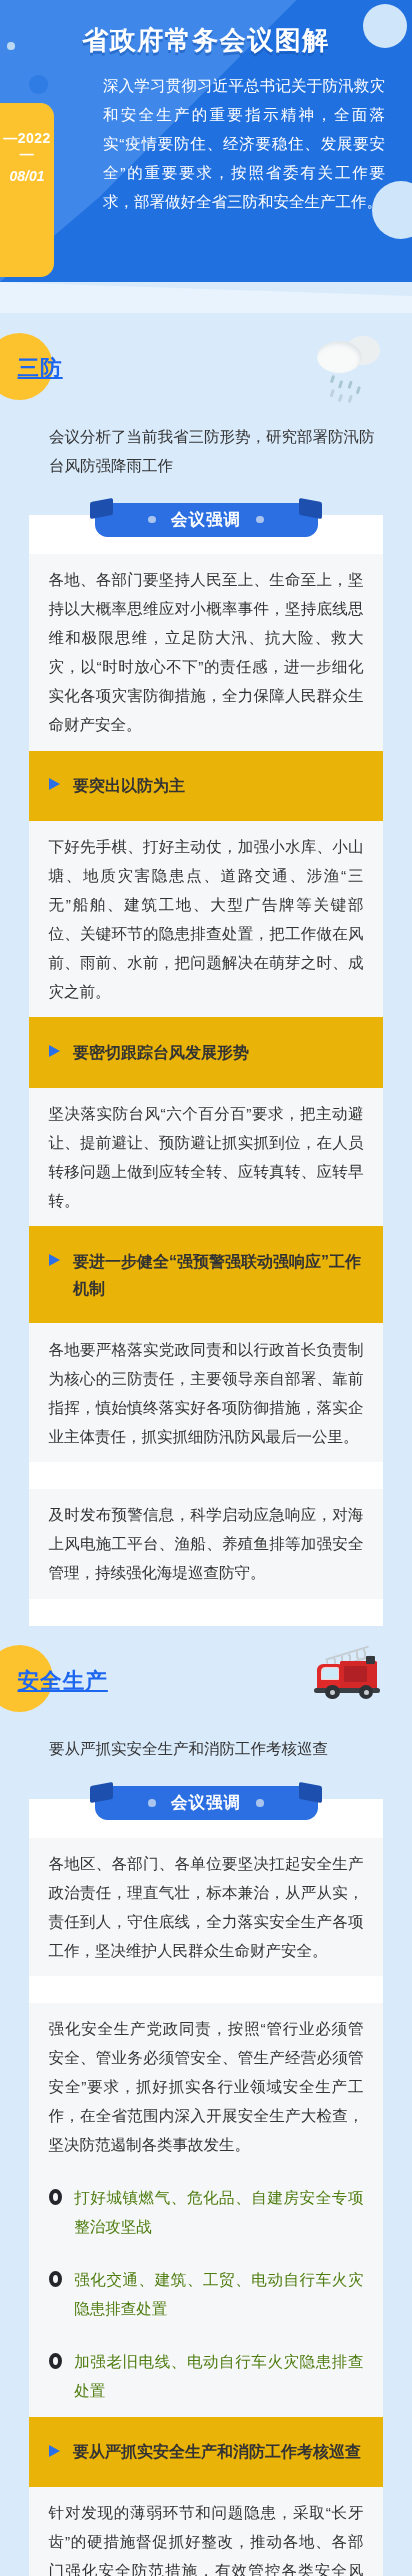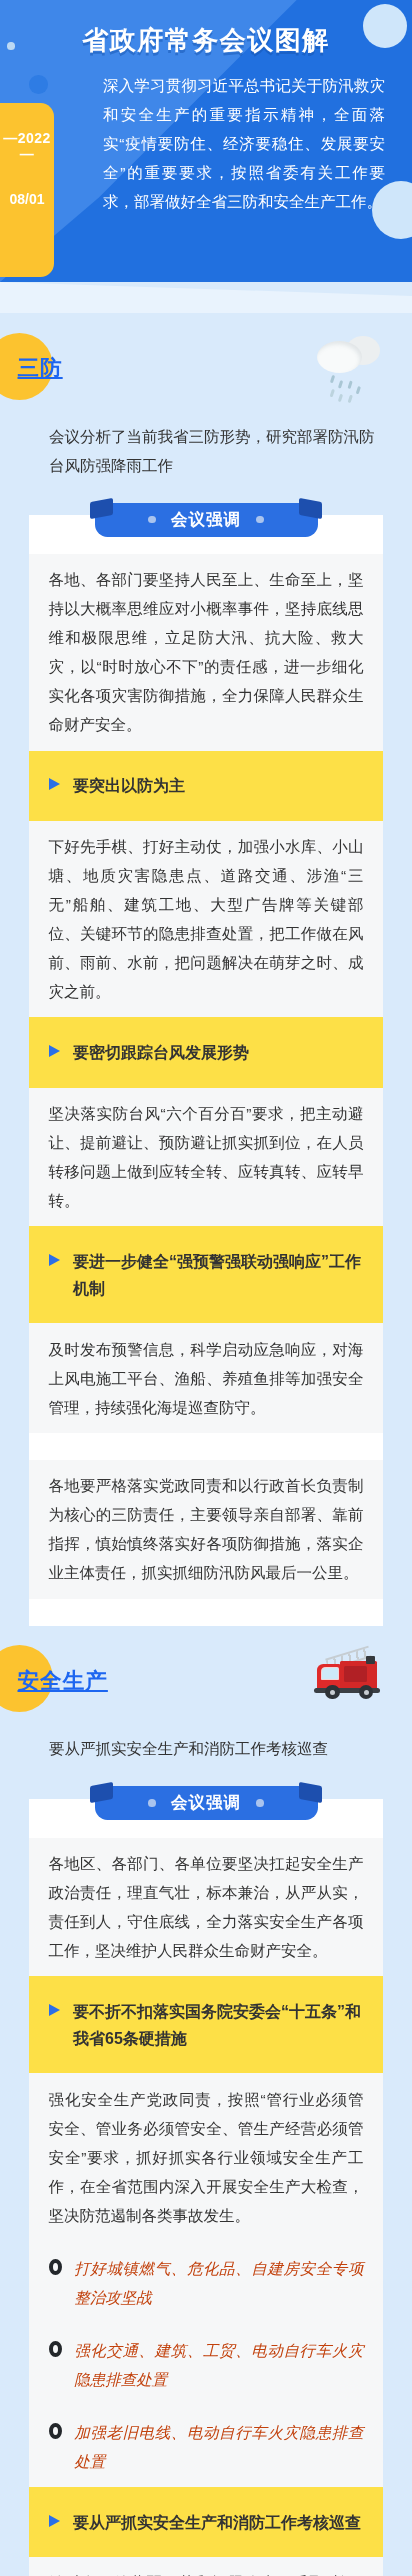"08/01" .date-day { font-style: none -> italic; margin-top: 29px -> 6px }
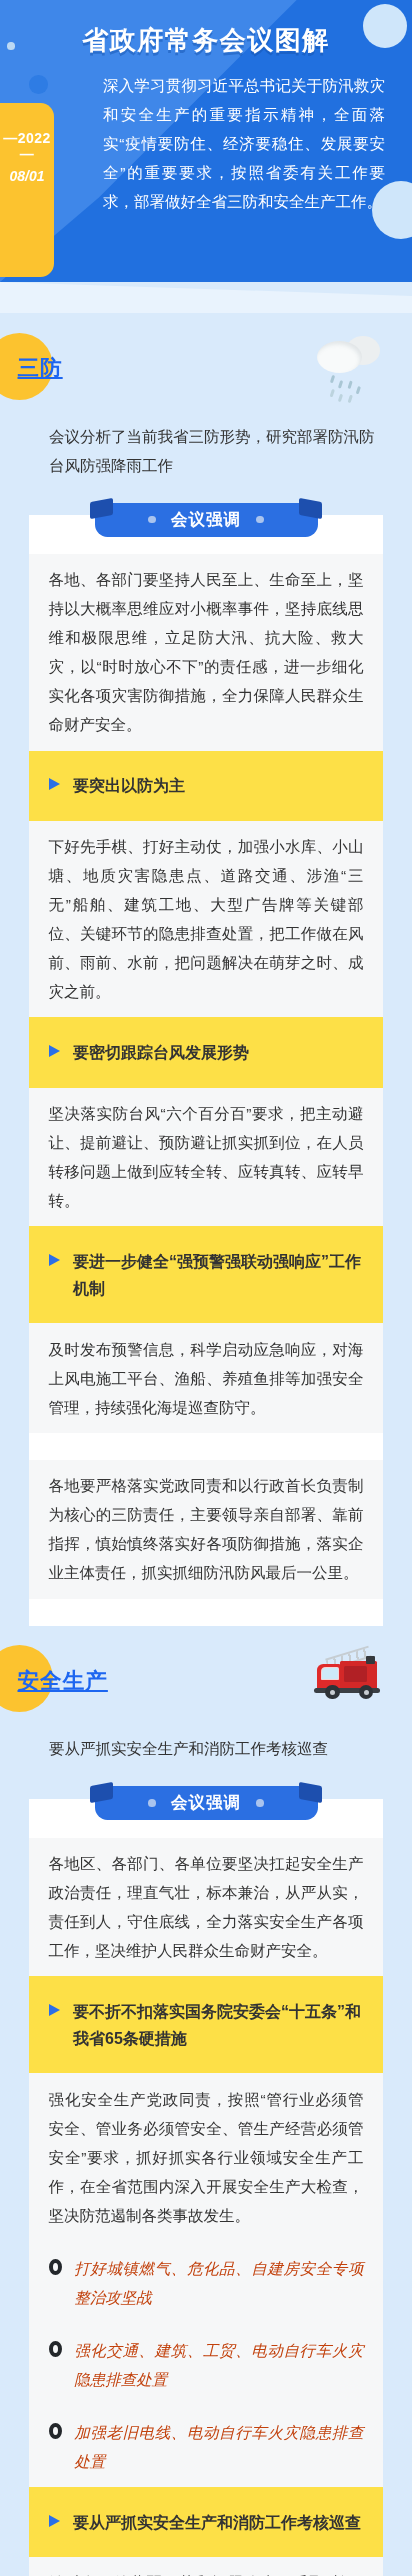"要突出以防为主" .subhead { background: #fde047 -> #eab308 }
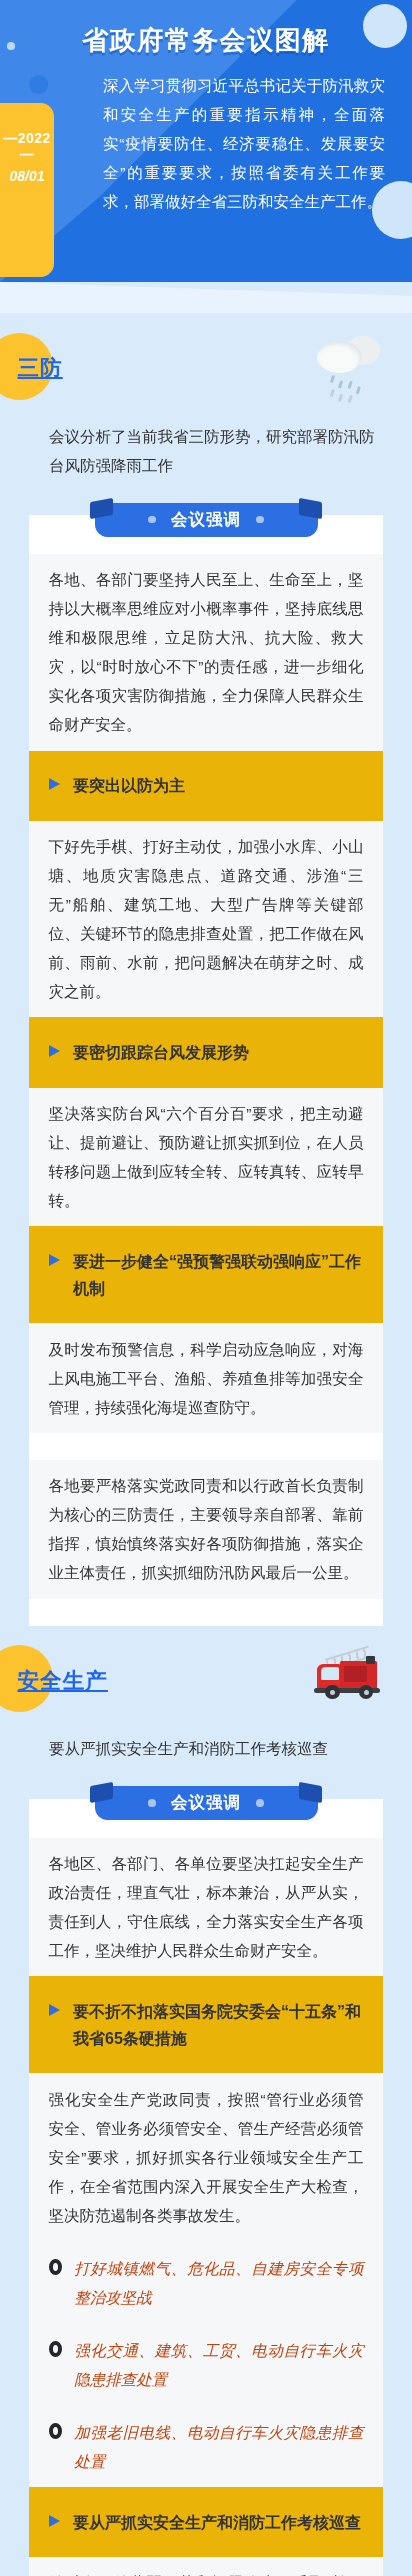"及时发布预警信息，科学启动应急响应，对海上风电施工平台、渔船、养殖鱼排等加强安全" div.para { order: before "各地要严格落实党政同责和以行政首长负责制为核心的三防责任，主要领导亲自部署、靠前" -> after "各地要严格落实党政同责和以行政首长负责制为核心的三防责任，主要领导亲自部署、靠前" }
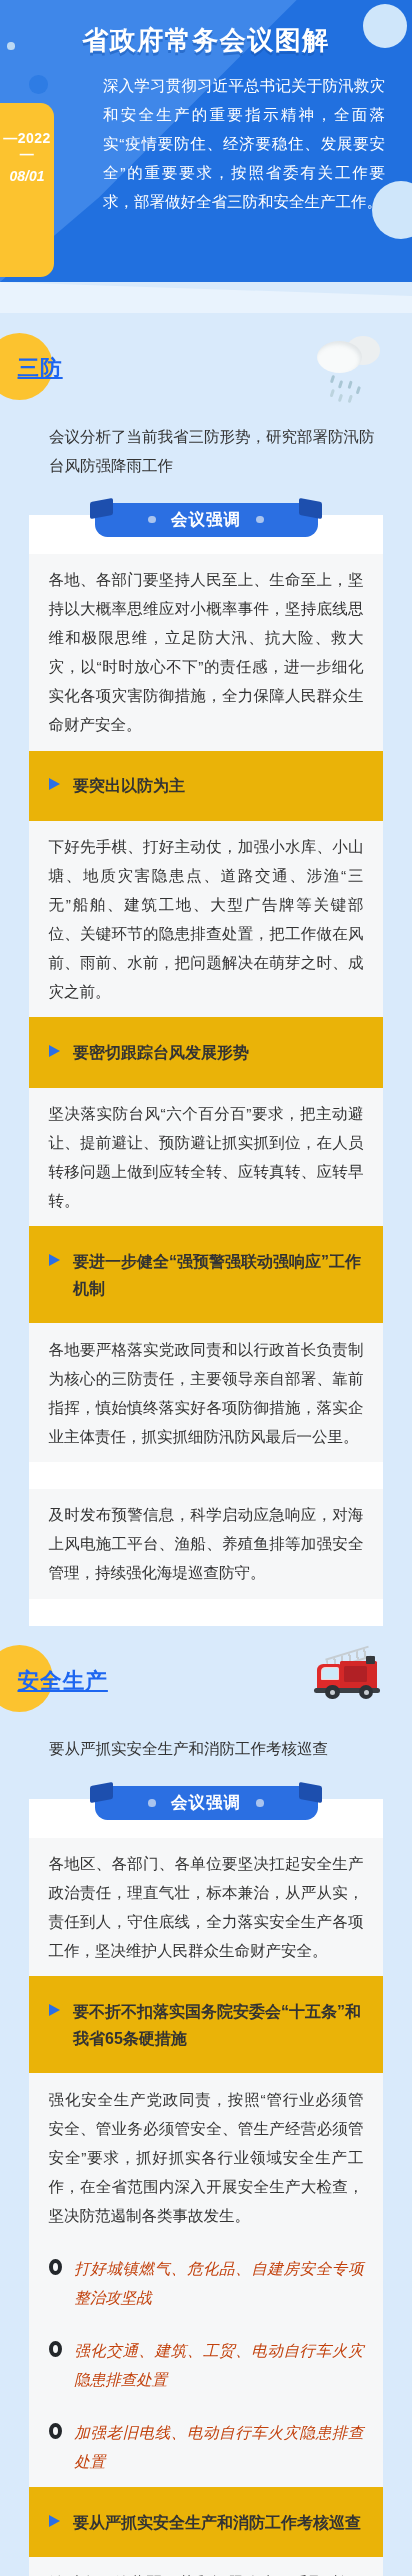"要不折不扣落实国务院安委会“十五条”和我省65条硬措施" div.subhead { html: <div> <span></span> <span>要不折不扣落实国务院安委会“十五条”和我省65条硬措施</span> </div> -> none }
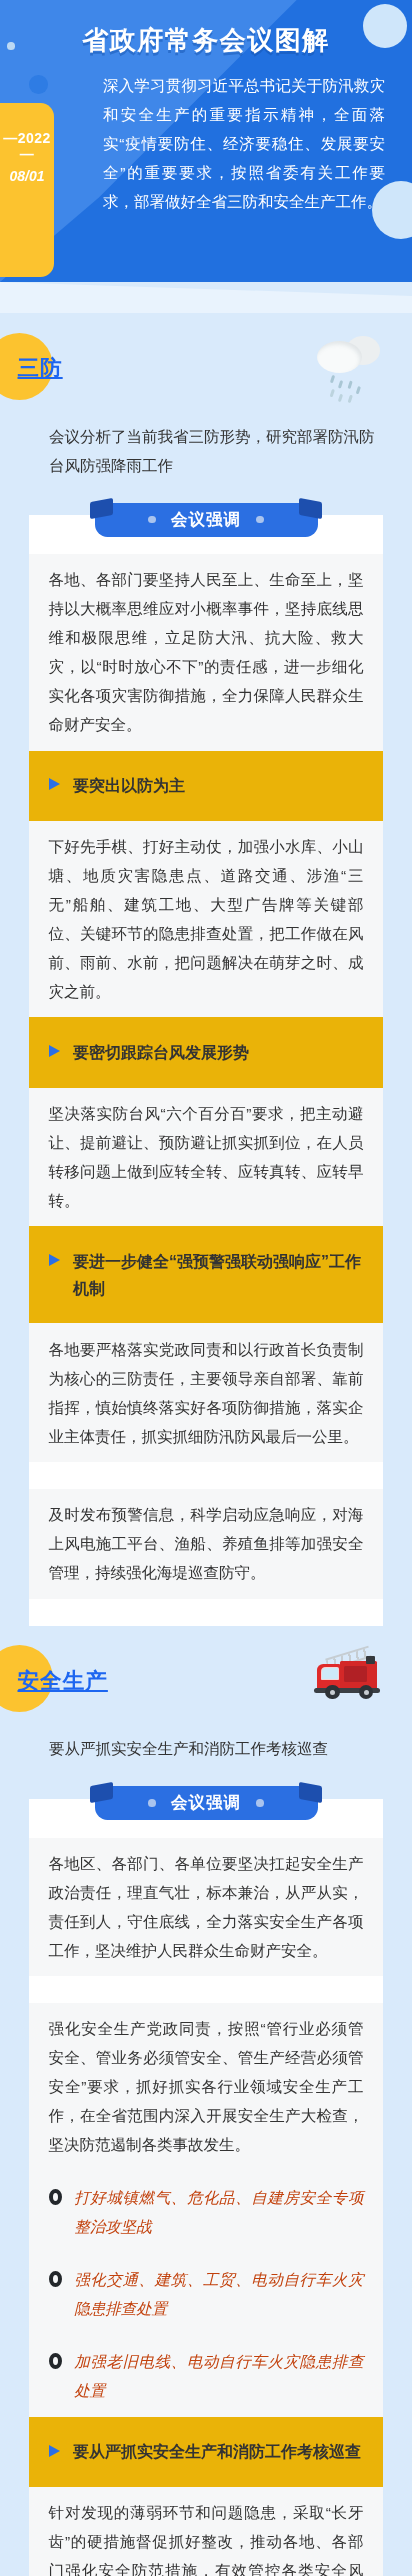"打好城镇燃气、危化品、自建房安全专项整治攻坚战" .bullet-text { color: #c2410c -> #4d7c0f; font-style: italic -> none }
